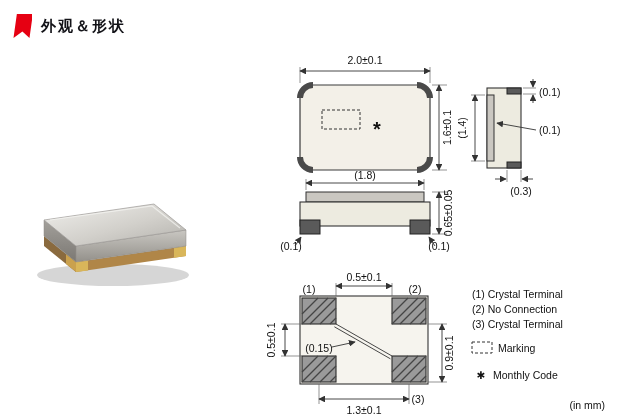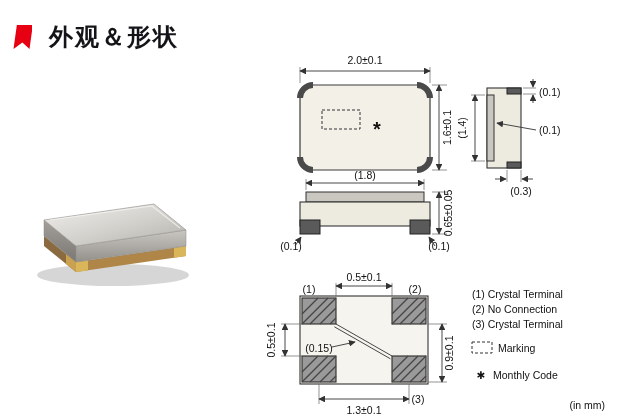"外观＆形状" .hdr h1 { font-size: 24px -> 15px; margin: 8px -> 0 }
